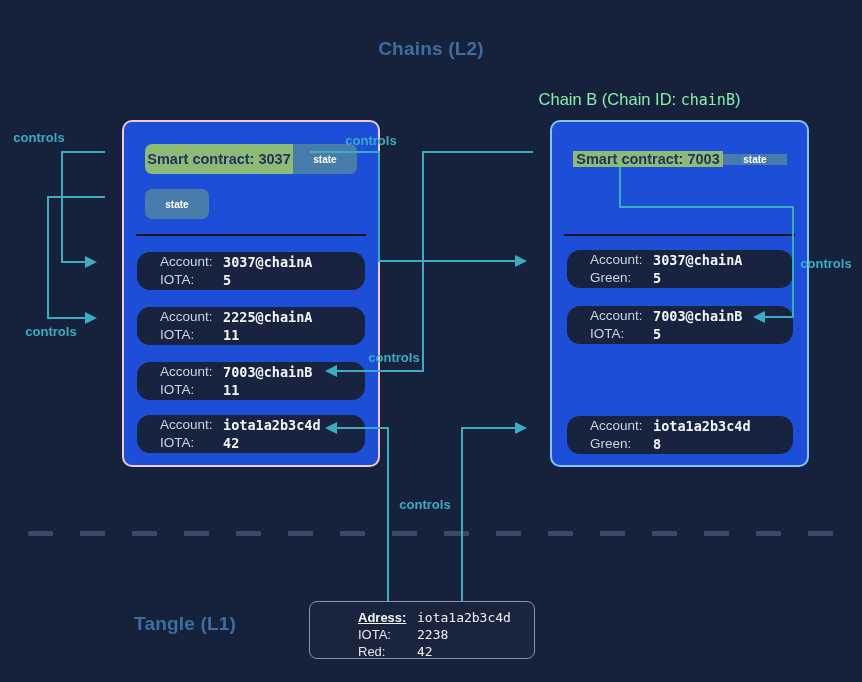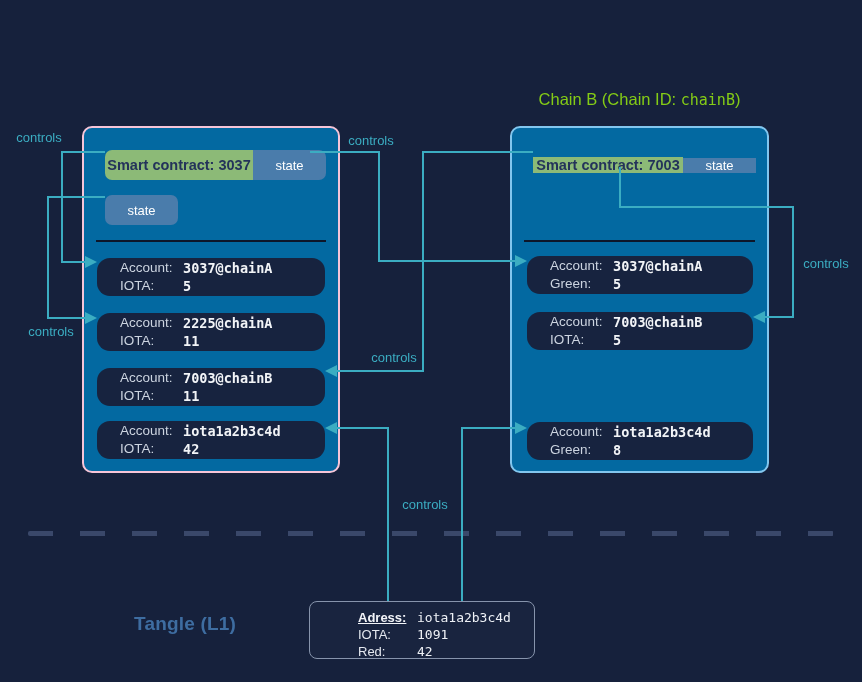"Chains (L2)" div.heading { html: none -> <div>Chains (L2)</div> }
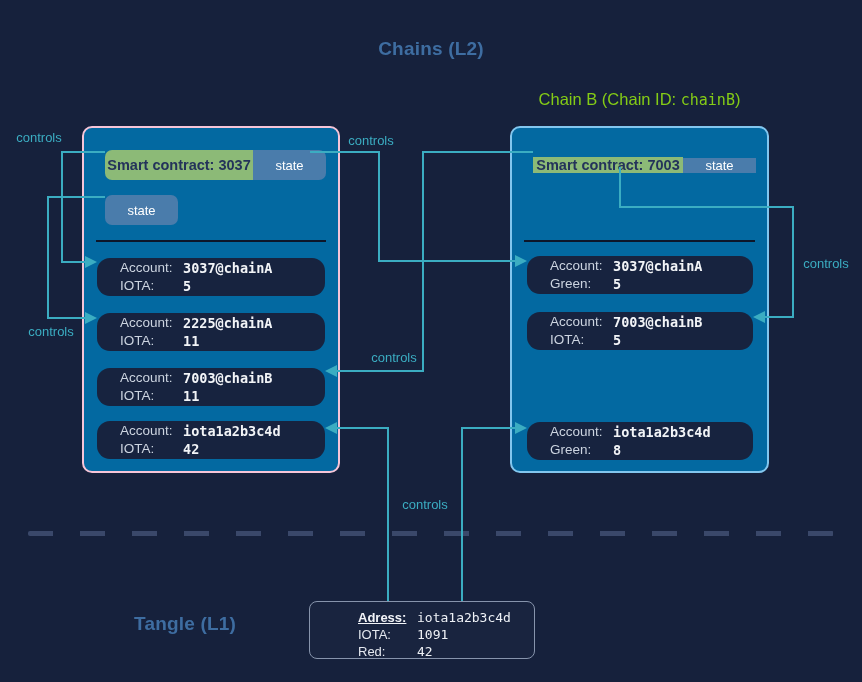"Chain B (Chain ID: chainB)" .title-b { color: #84cc16 -> #86efac }
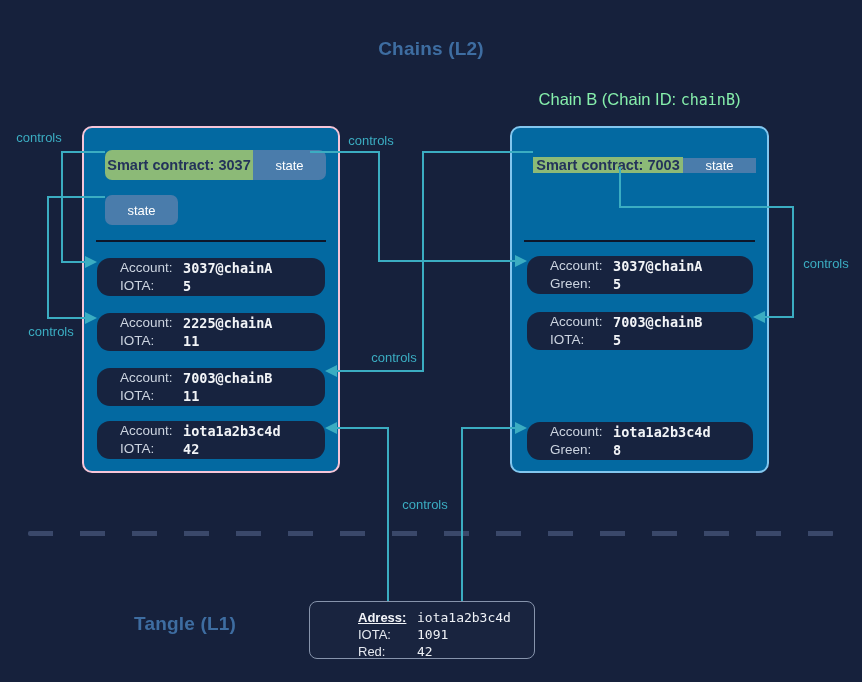"controls" .controls-label { font-weight: none -> bold }
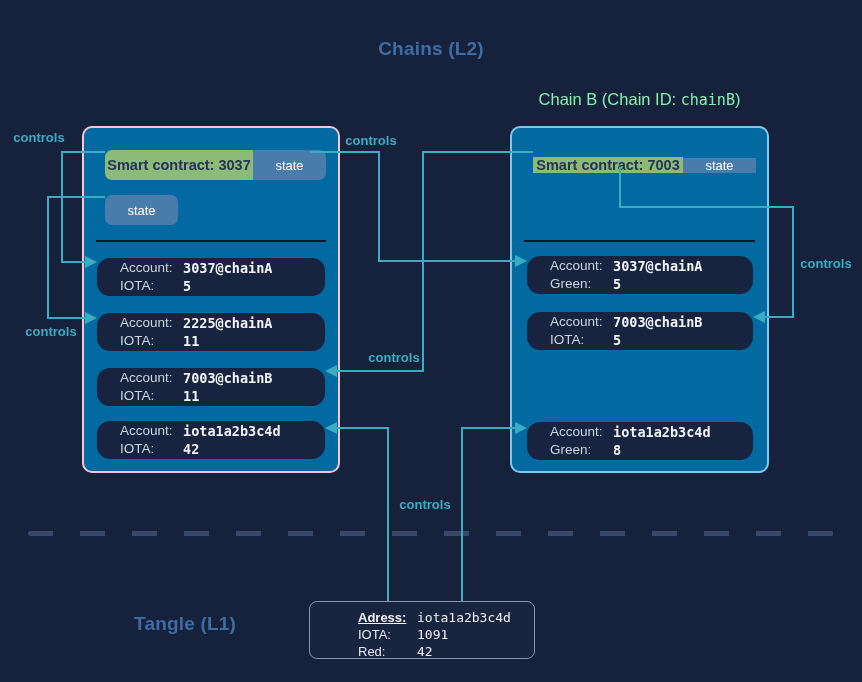"Smart contract: 3037" .panel { background: #0369a1 -> #1d4ed8; margin-left: none -> 40px; top: 126px -> 120px }
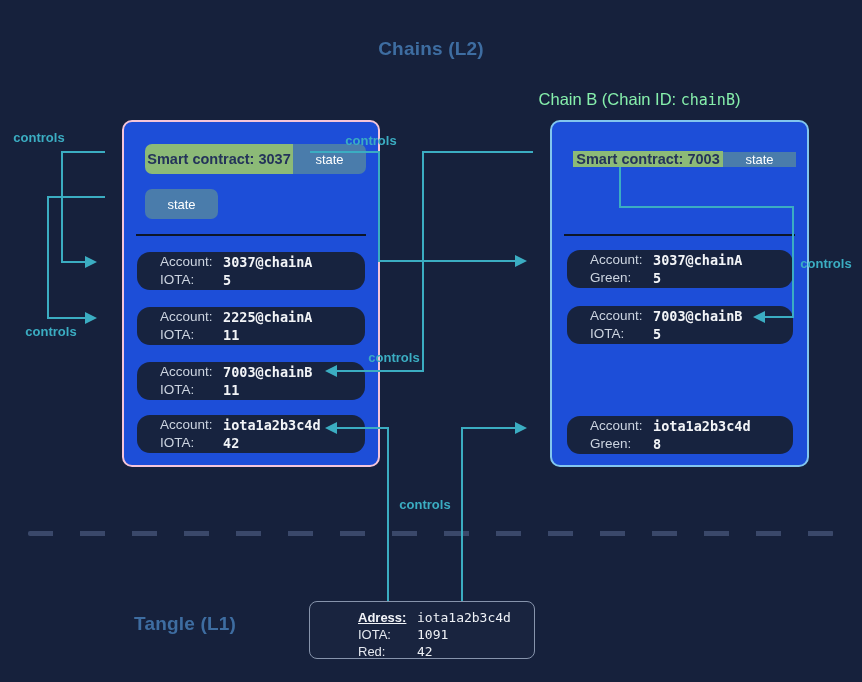"state" .sc-state { font-size: 13px -> 10px; font-weight: normal -> bold; width: 73px -> 64px }
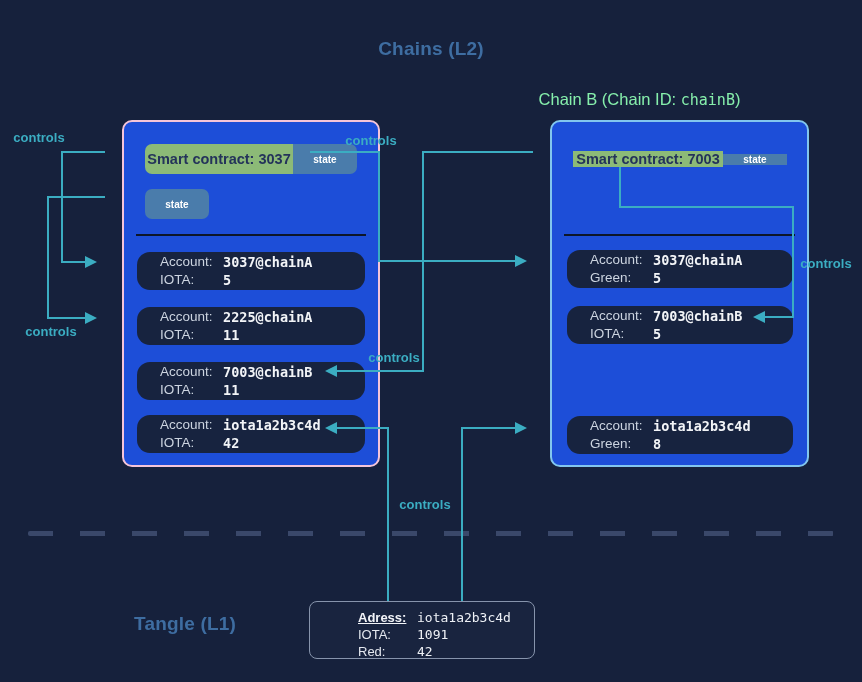"1091" span.v { text: 1091 -> 2238 }
